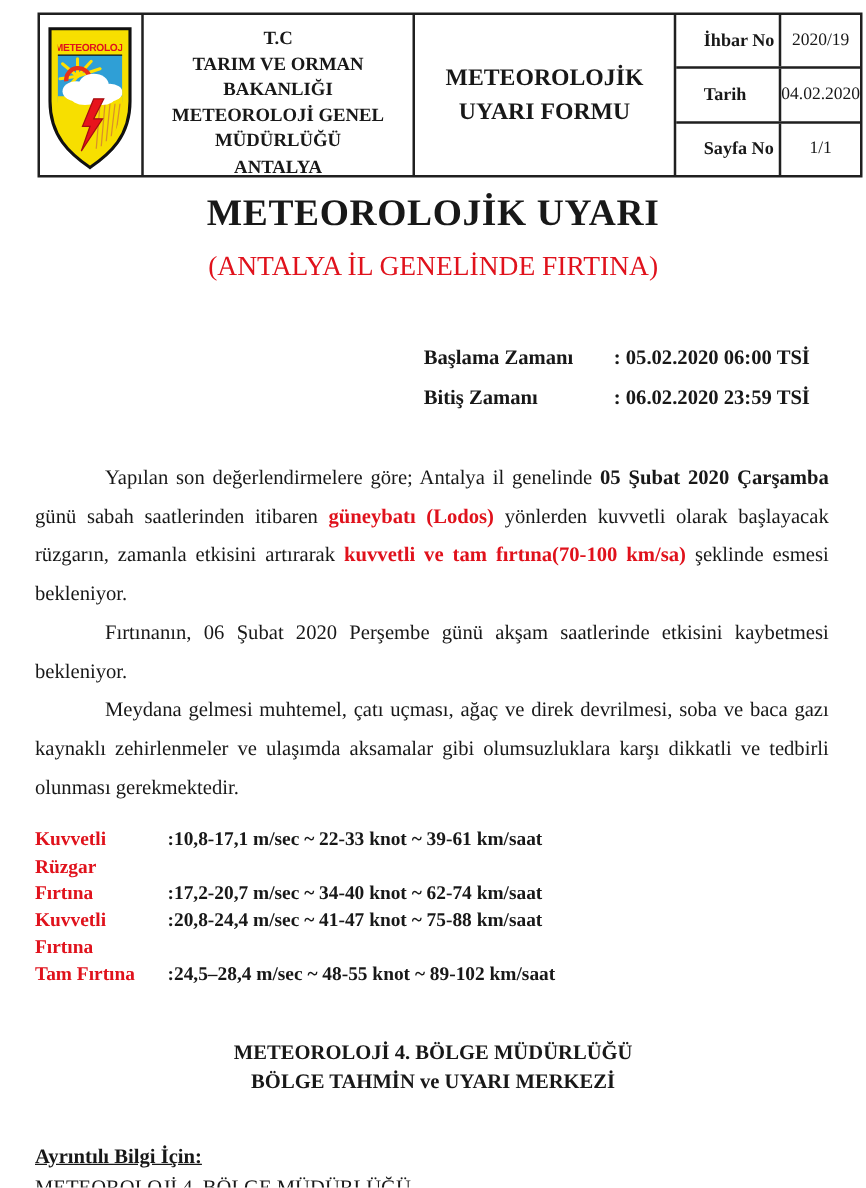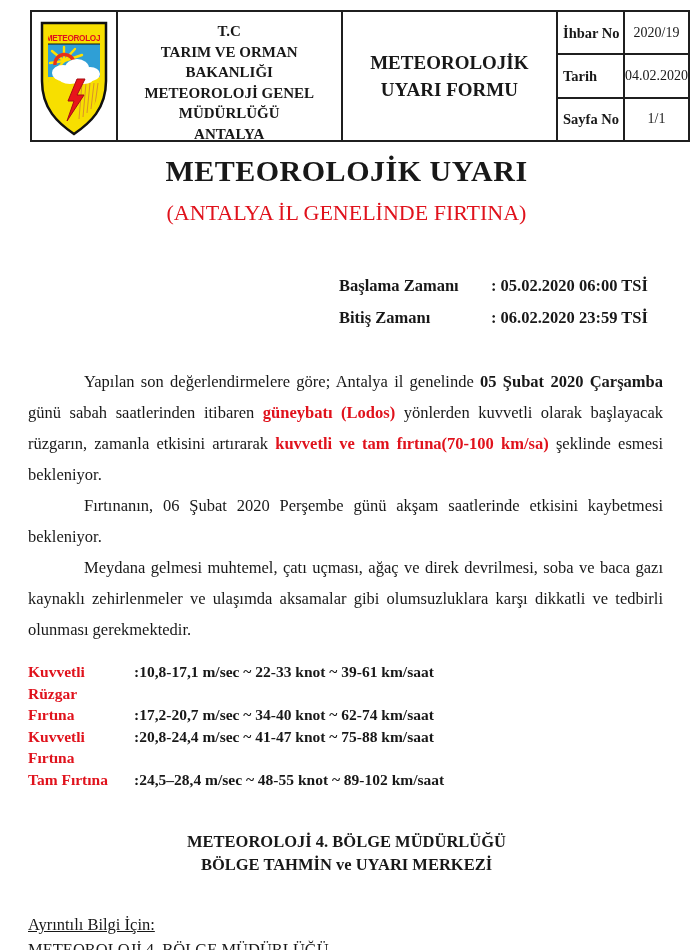"İhbar No" .meta-label { padding-left: 5px -> 22px }
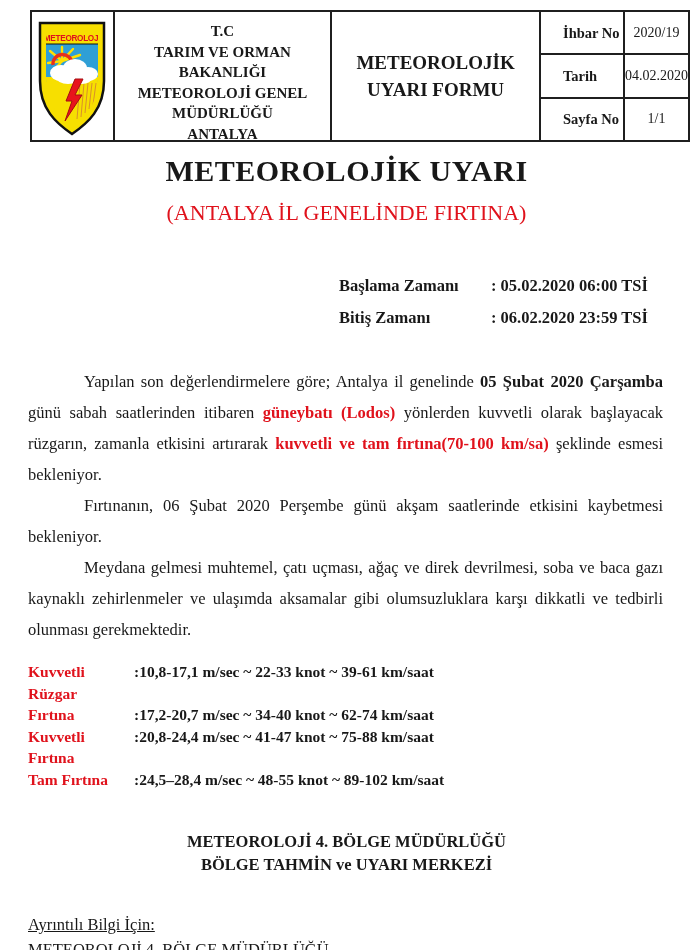"Ayrıntılı Bilgi İçin:" .contact-heading { font-weight: normal -> bold }
